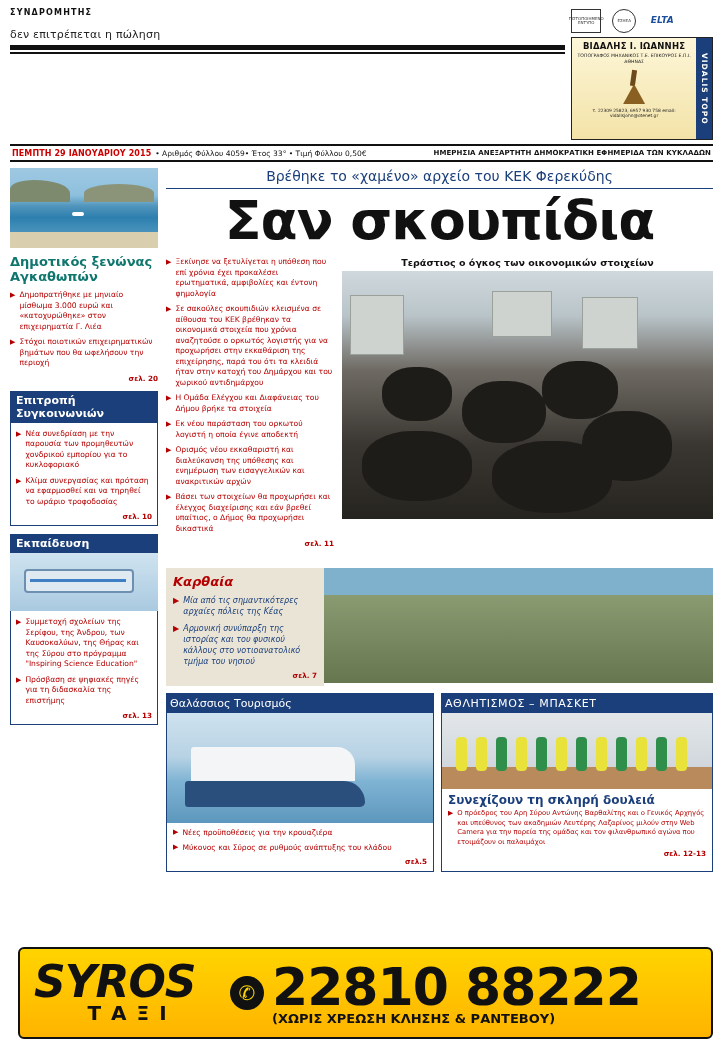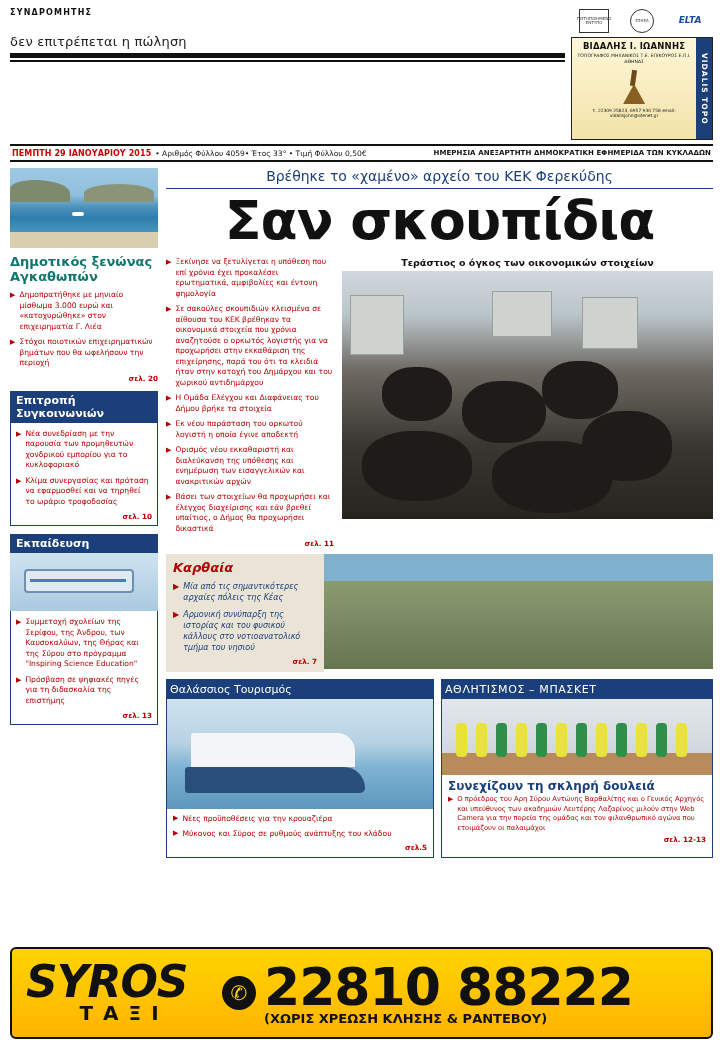"ELTA" .stamps { gap: 21px -> 11px; justify-content: center -> flex-start }
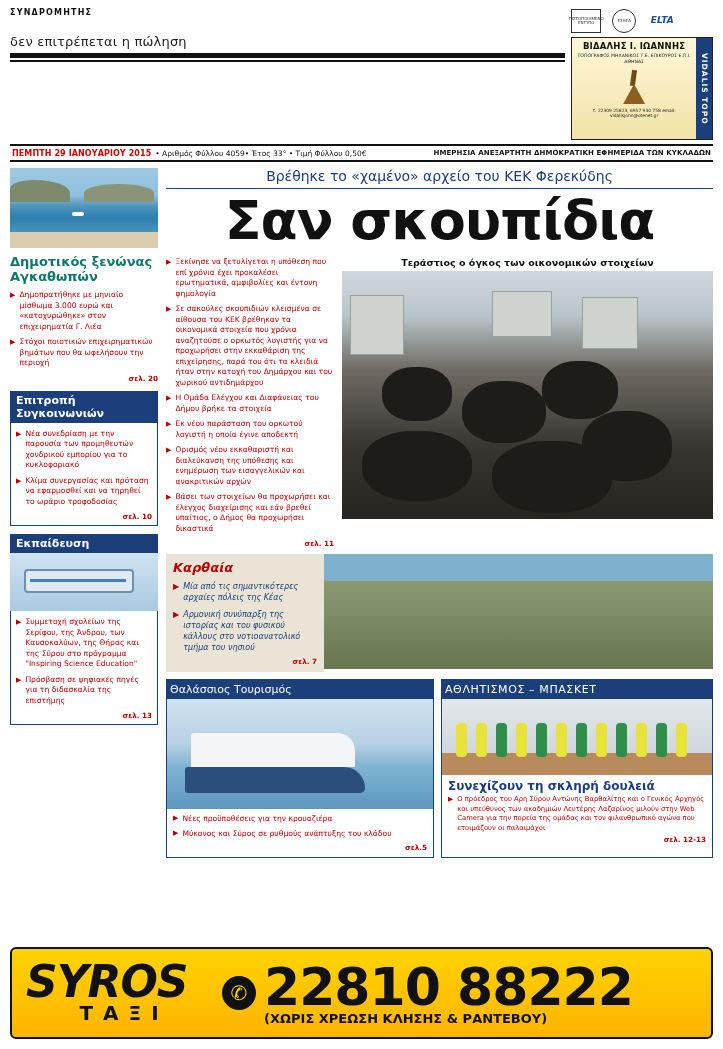"δεν επιτρέπεται η πώληση" .sub-badge2 { font-size: 13px -> 11px; margin-top: 17px -> 11px }
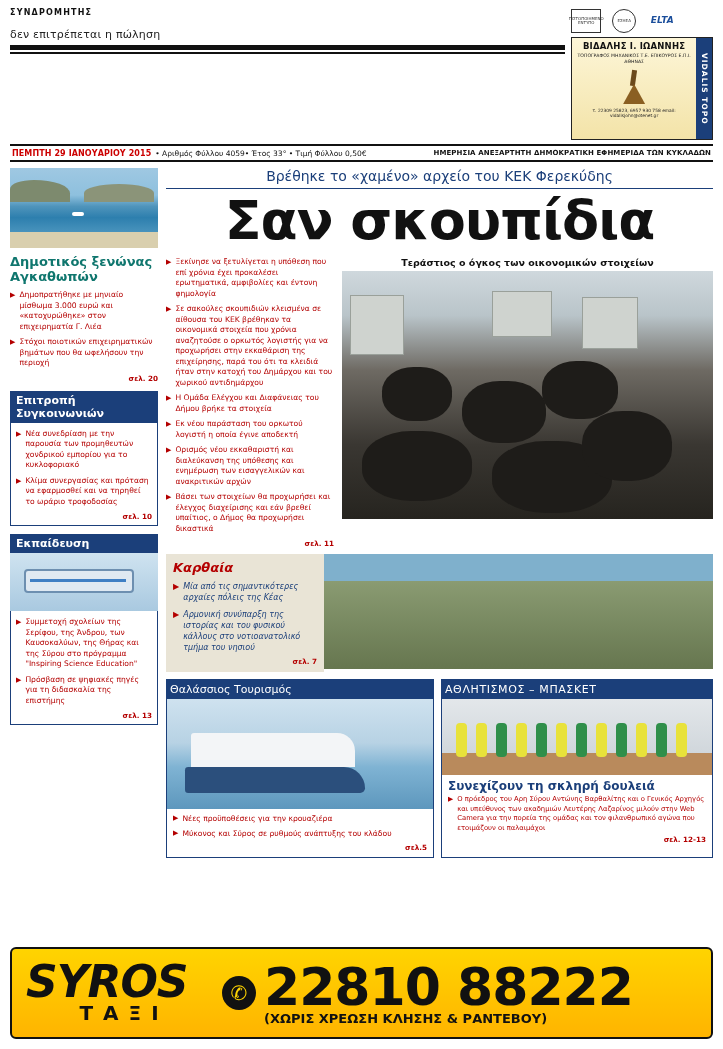"Καρθαία" .mid-row { margin-top: 6px -> 20px }
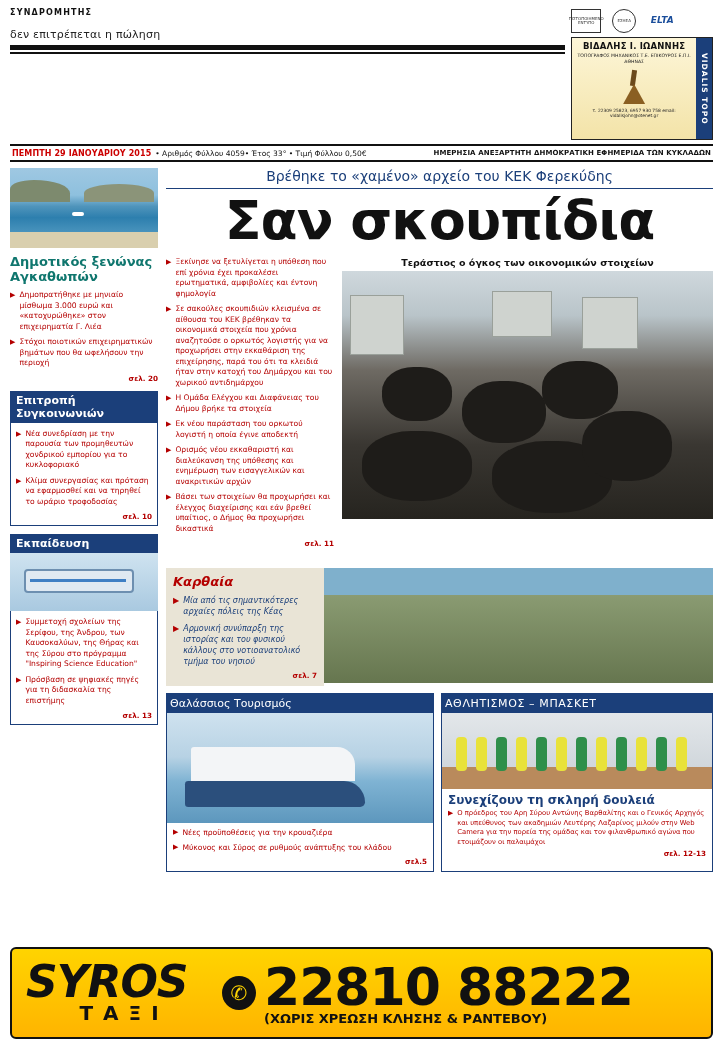"SYROS" .footer-ad { left: 10px -> 18px }
